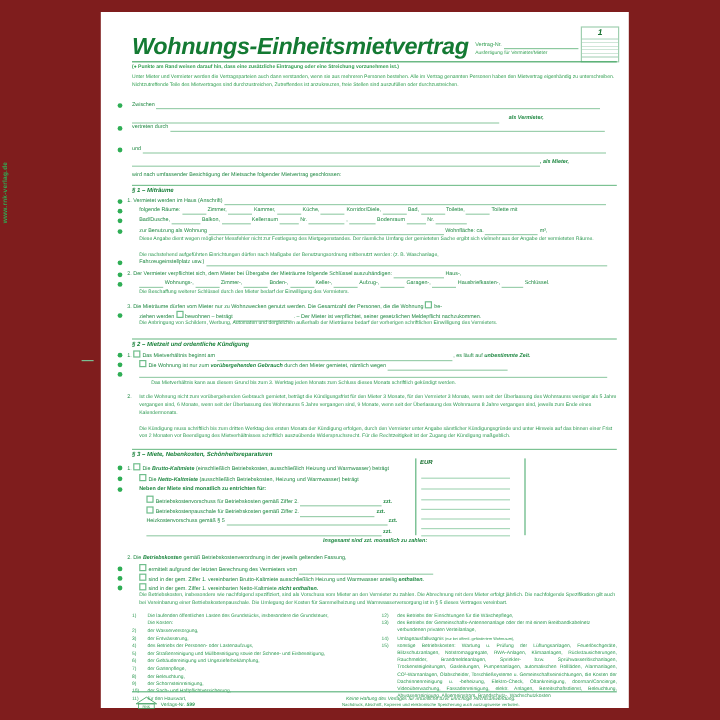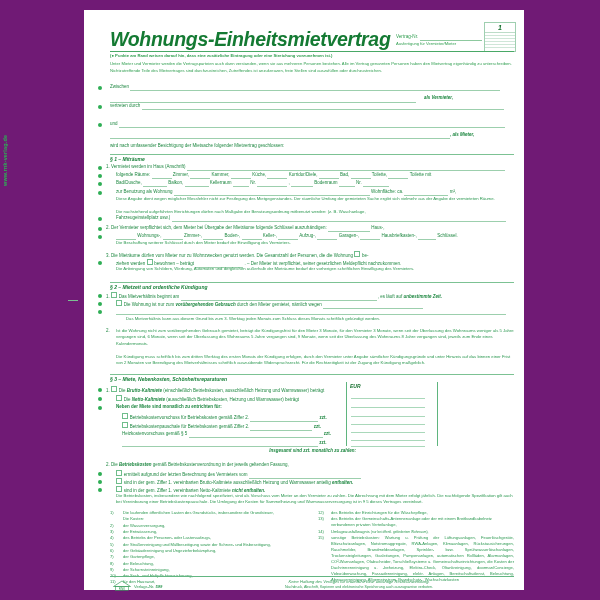"Wohnungs-Einheitsmietvertrag" .page { background: #701a75 -> #7f1d1d }
